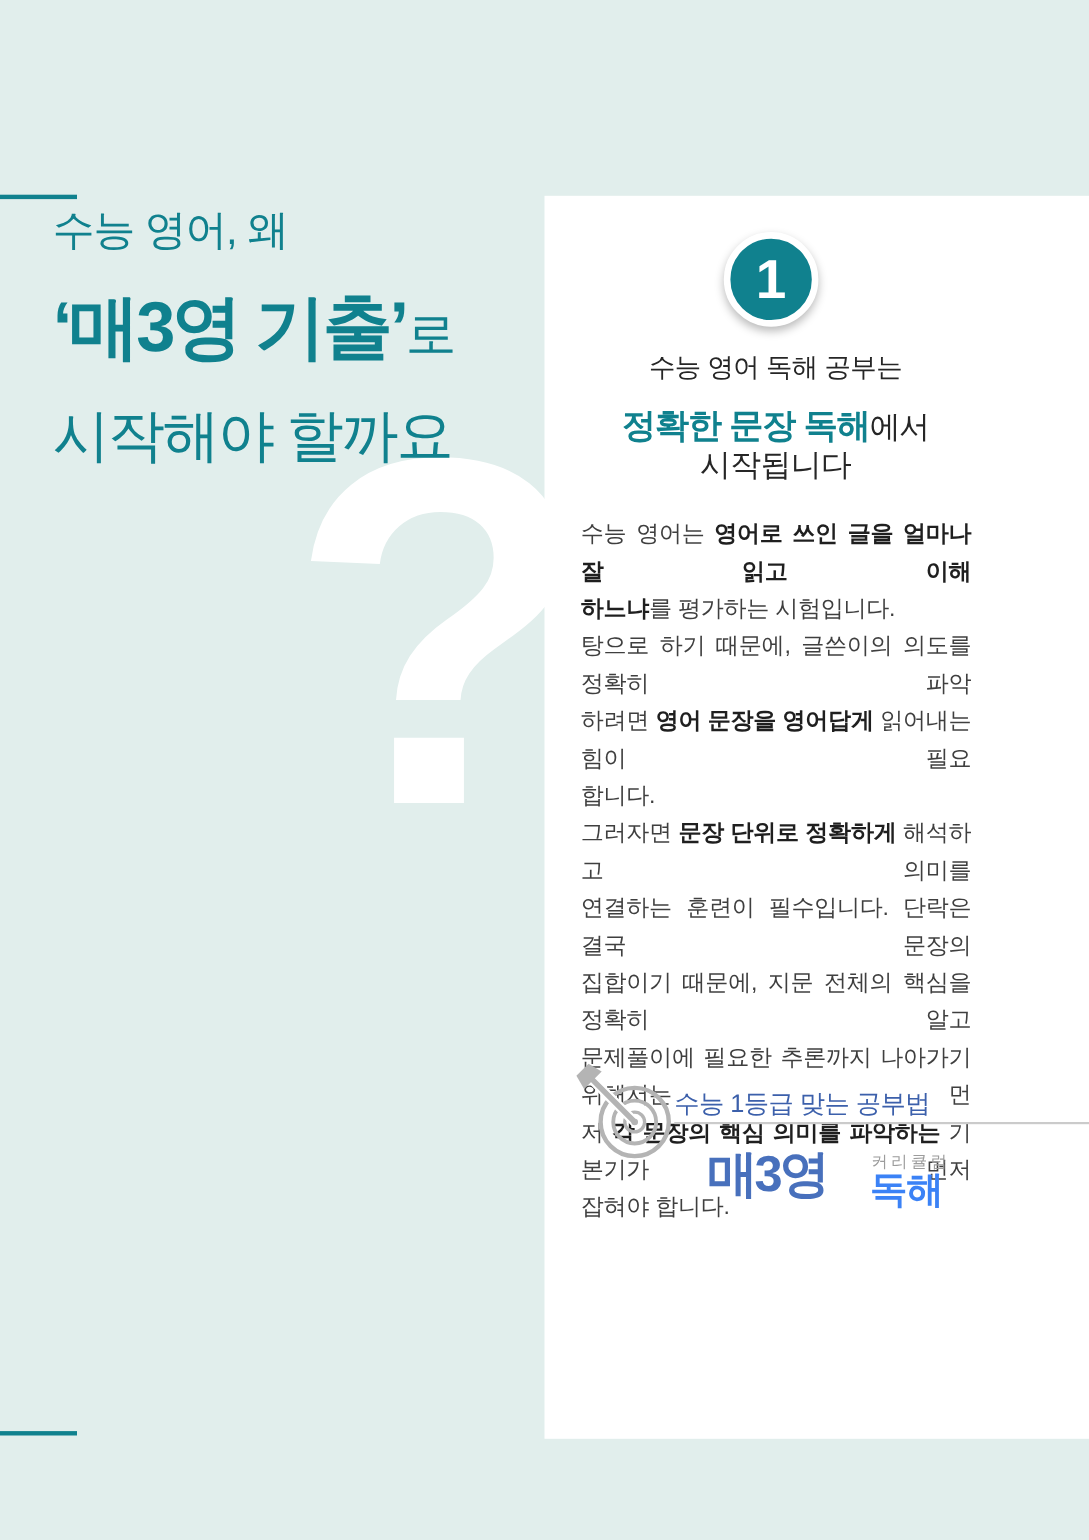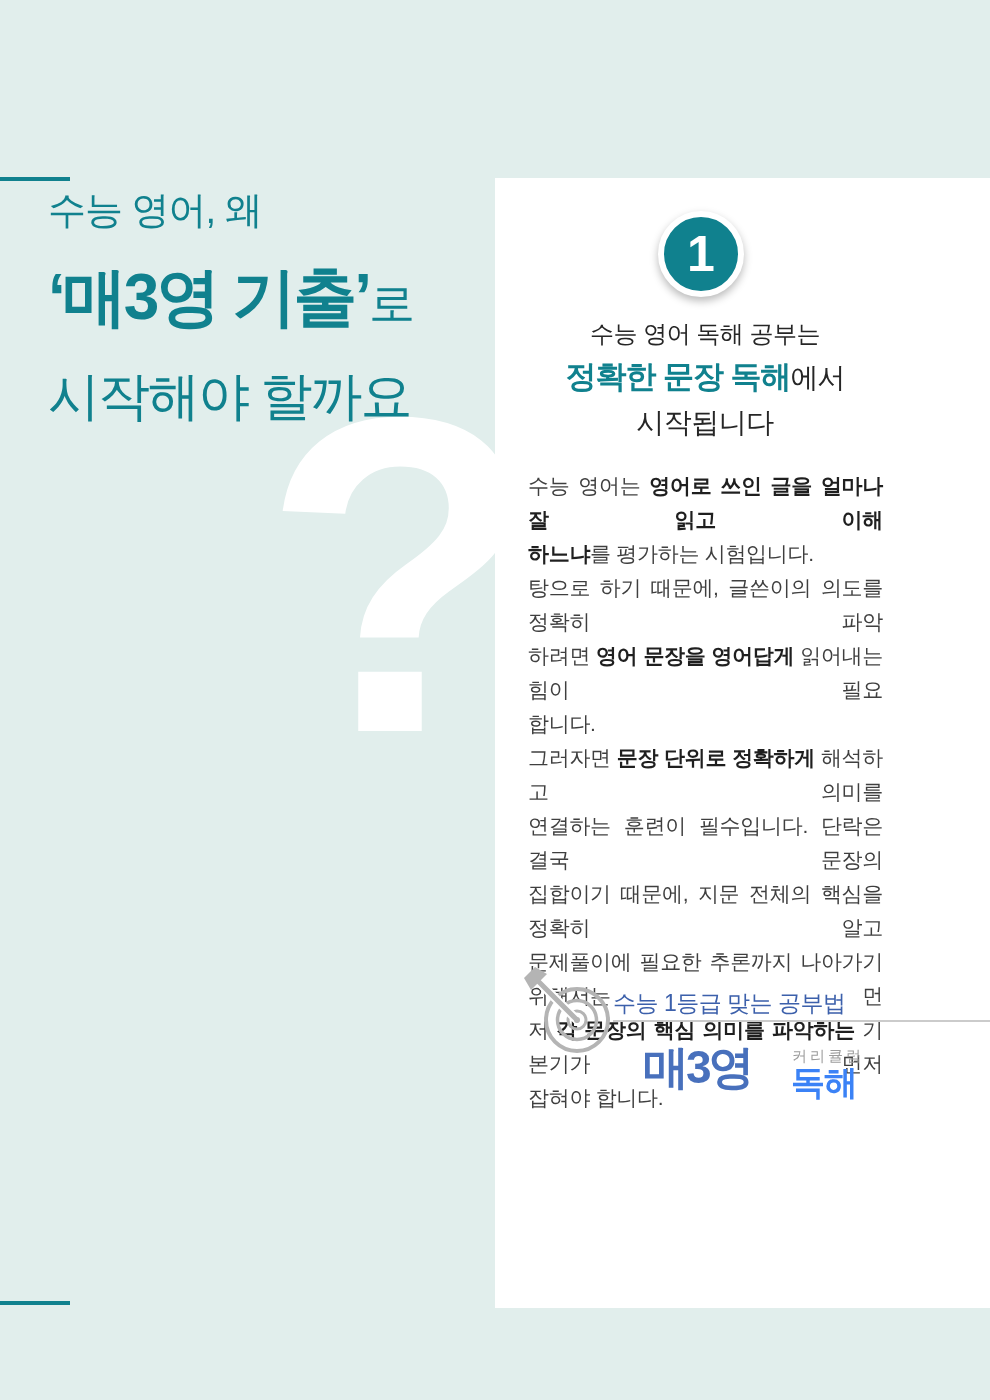"정확한 문장 독해에서" .h-line2 { top: 178px -> 188px }
